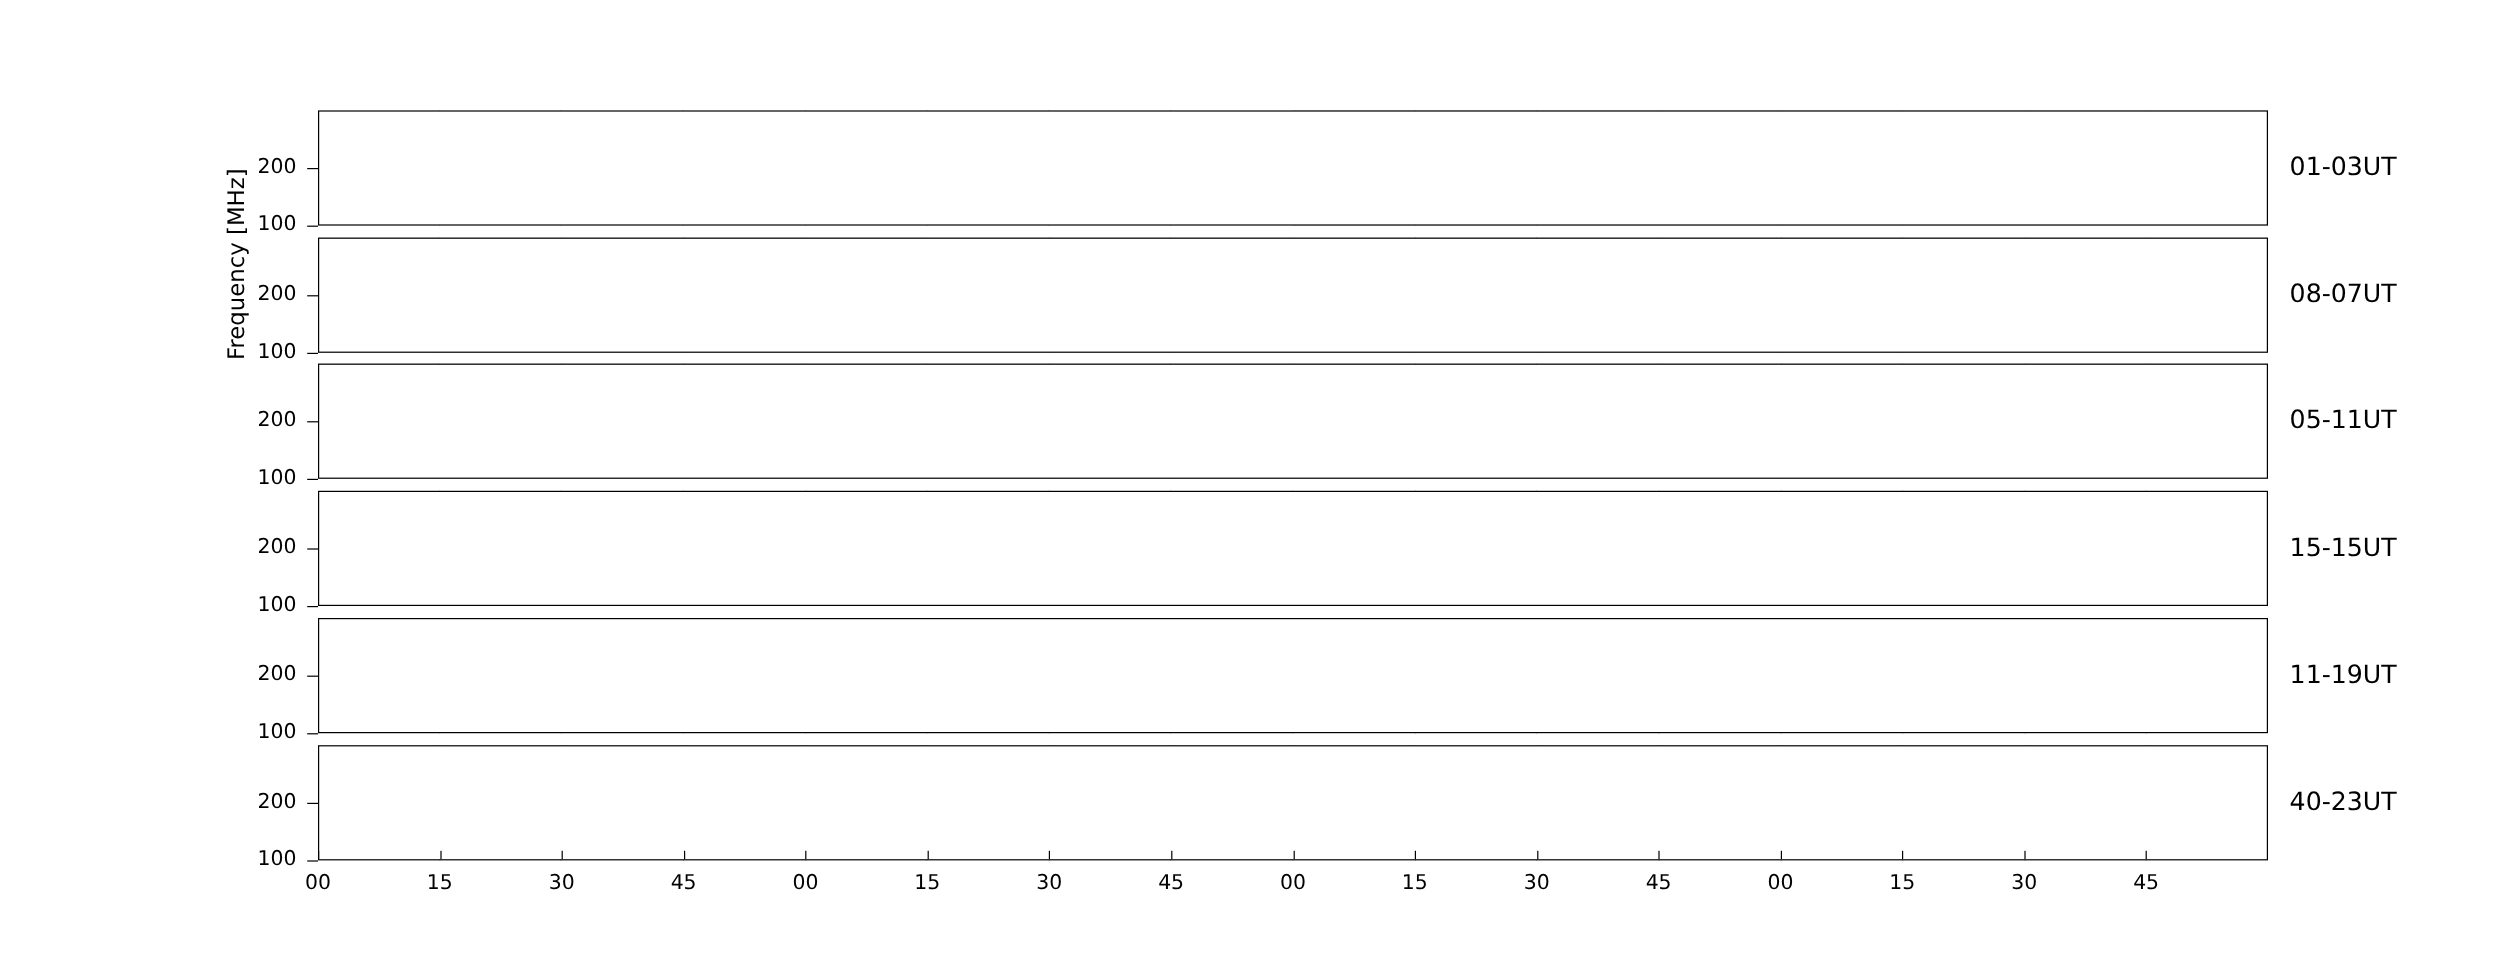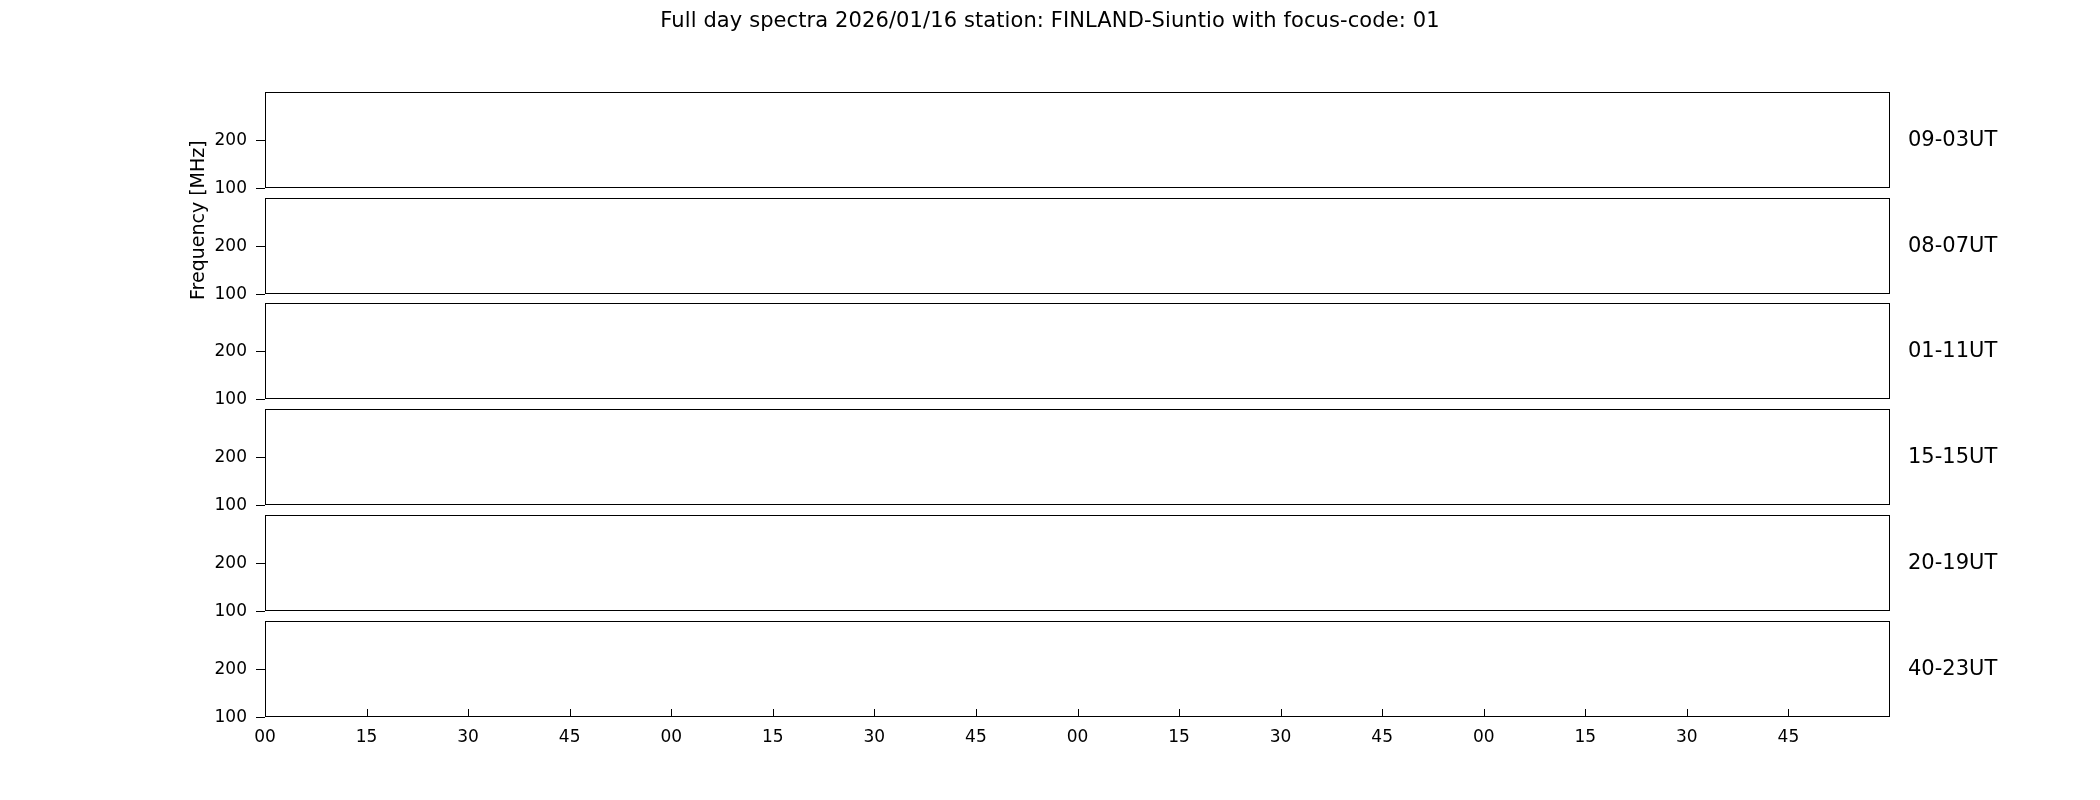"Full day spectra 2026/01/16 station:" div { html: <div>Full day spectra 2026/01/16 station: FINLAND-Siuntio with focus-code: 01</div> -> none }
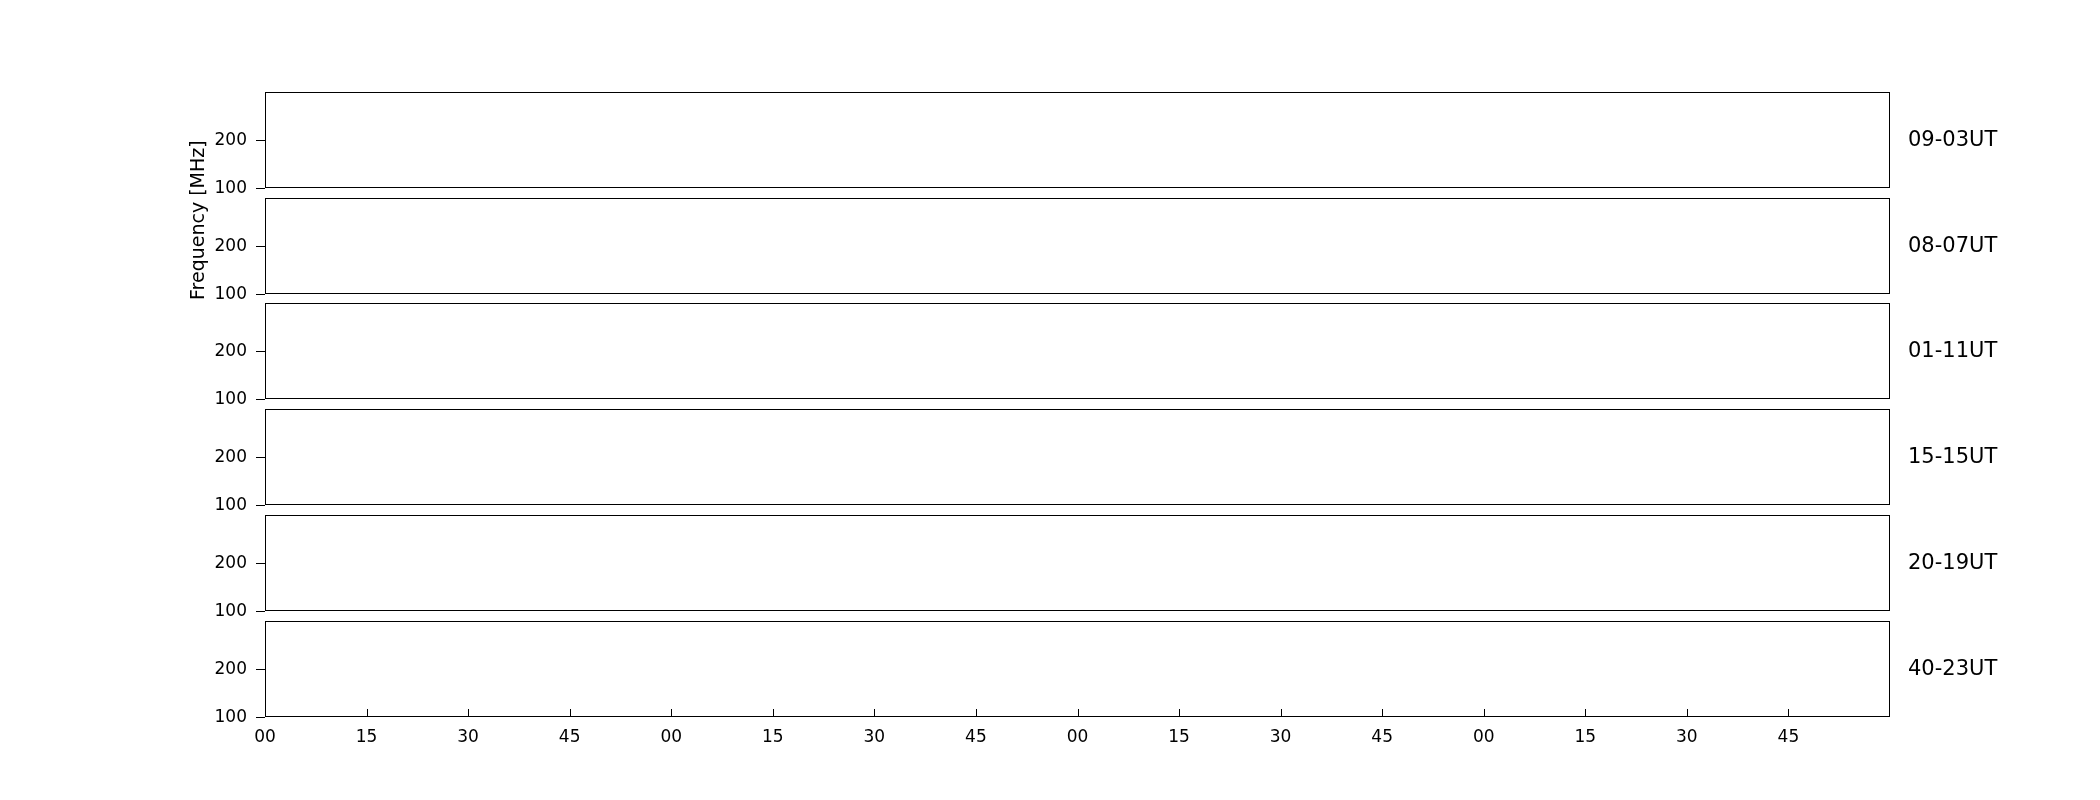"09-03UT" div.rowlabel { text: 09-03UT -> 01-03UT }
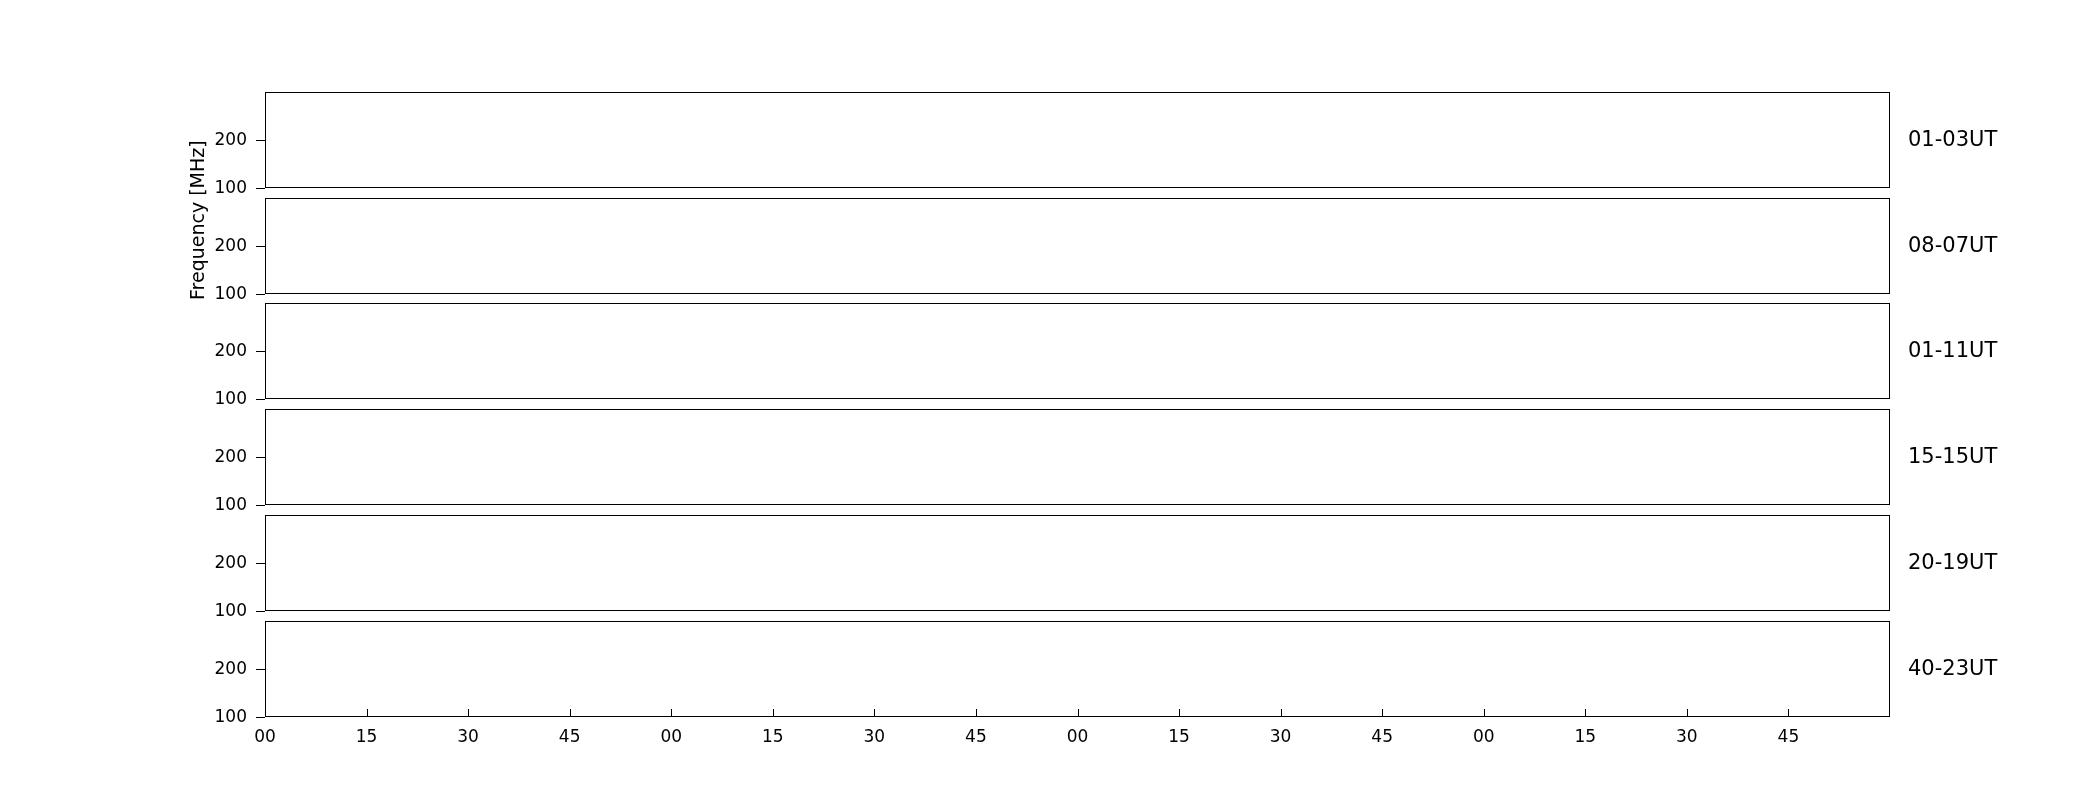"01-11UT" div.rowlabel { text: 01-11UT -> 05-11UT }
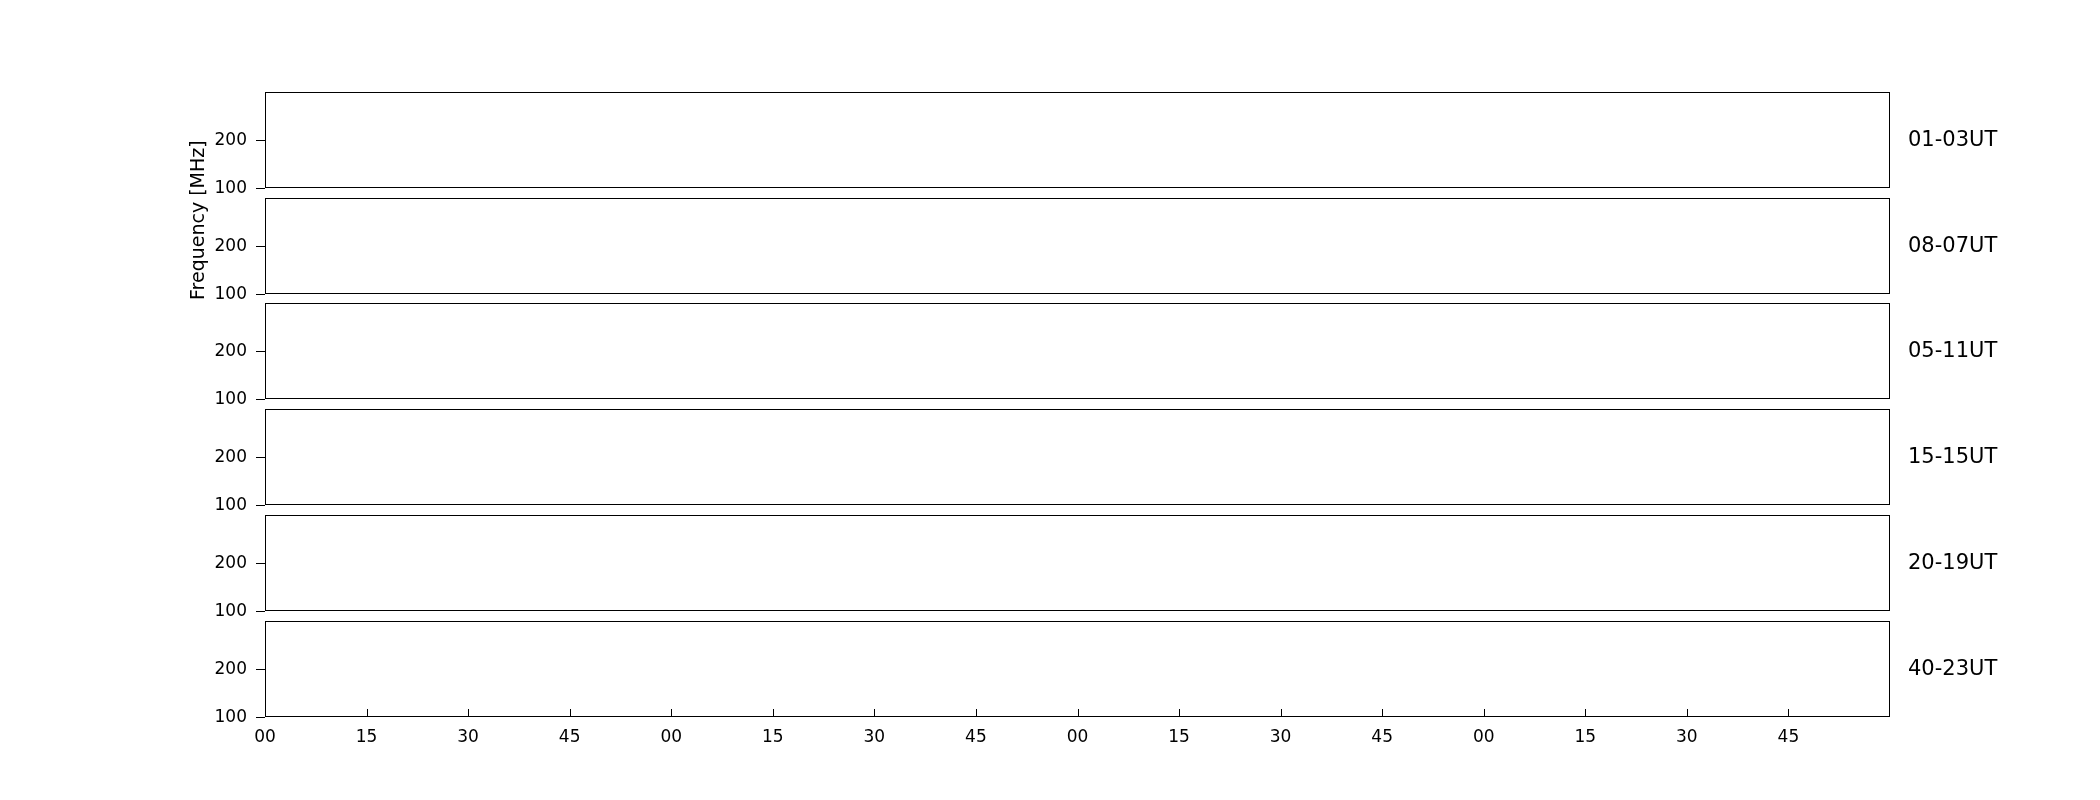"20-19UT" div.rowlabel { text: 20-19UT -> 11-19UT }
